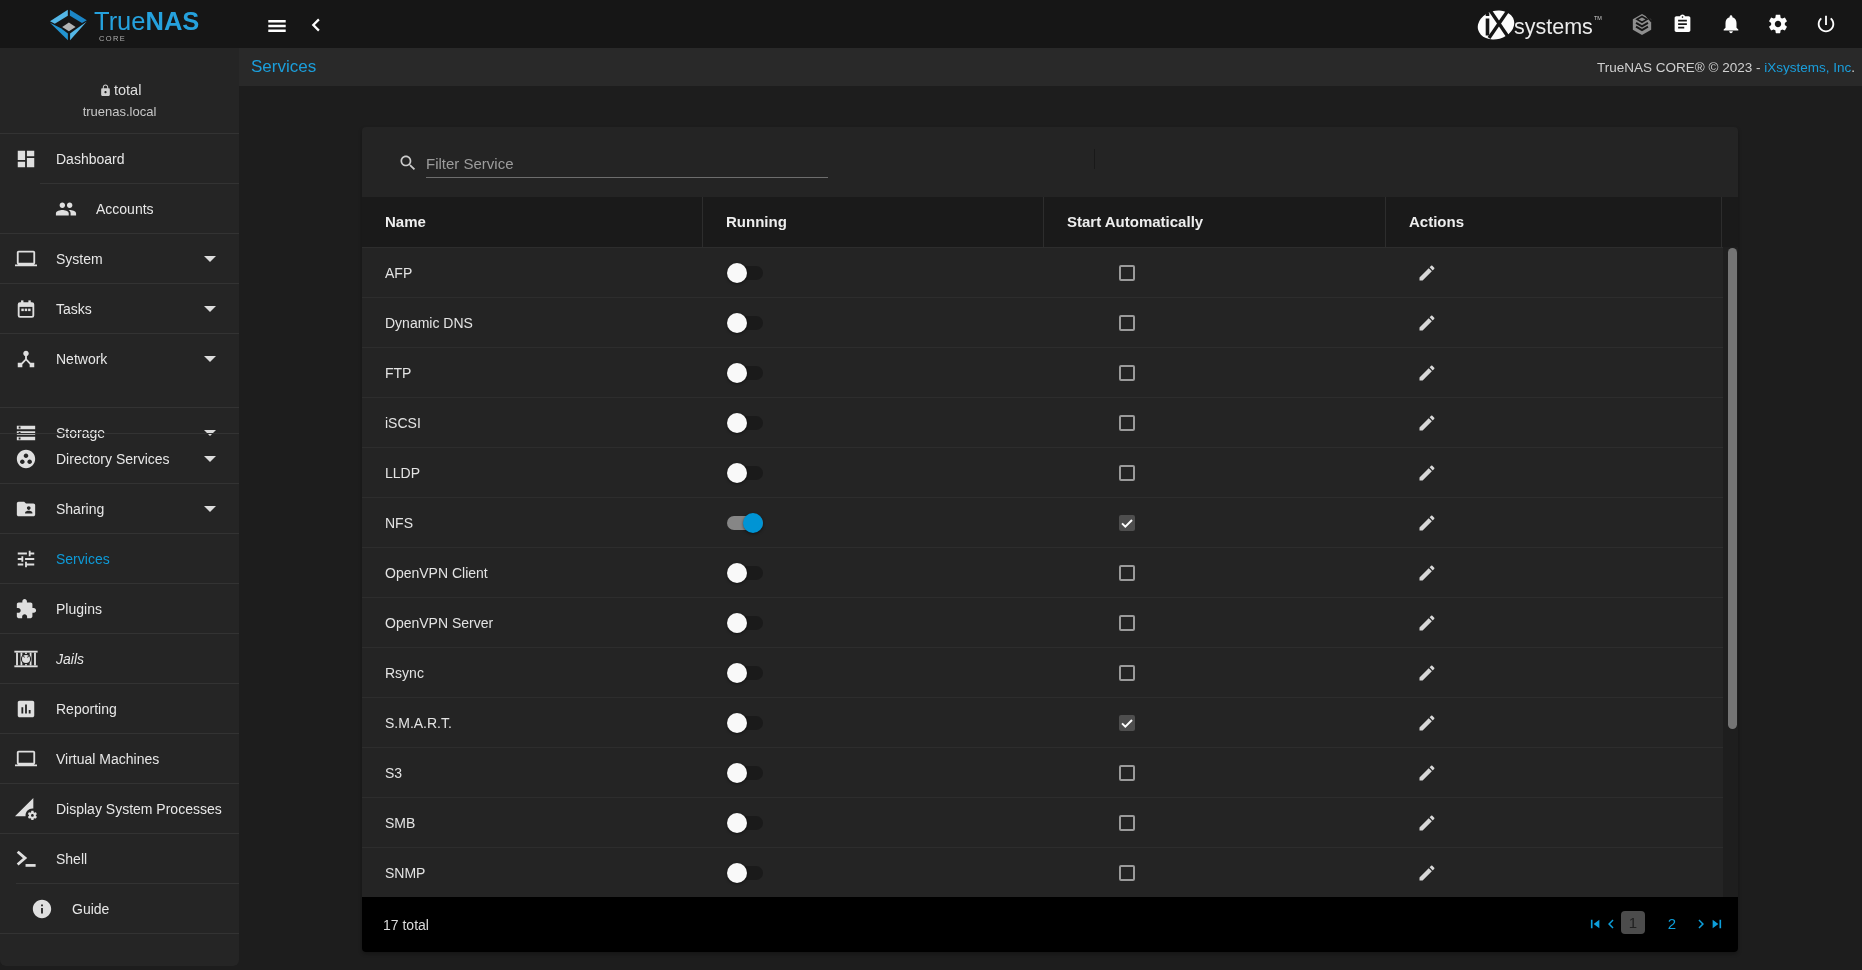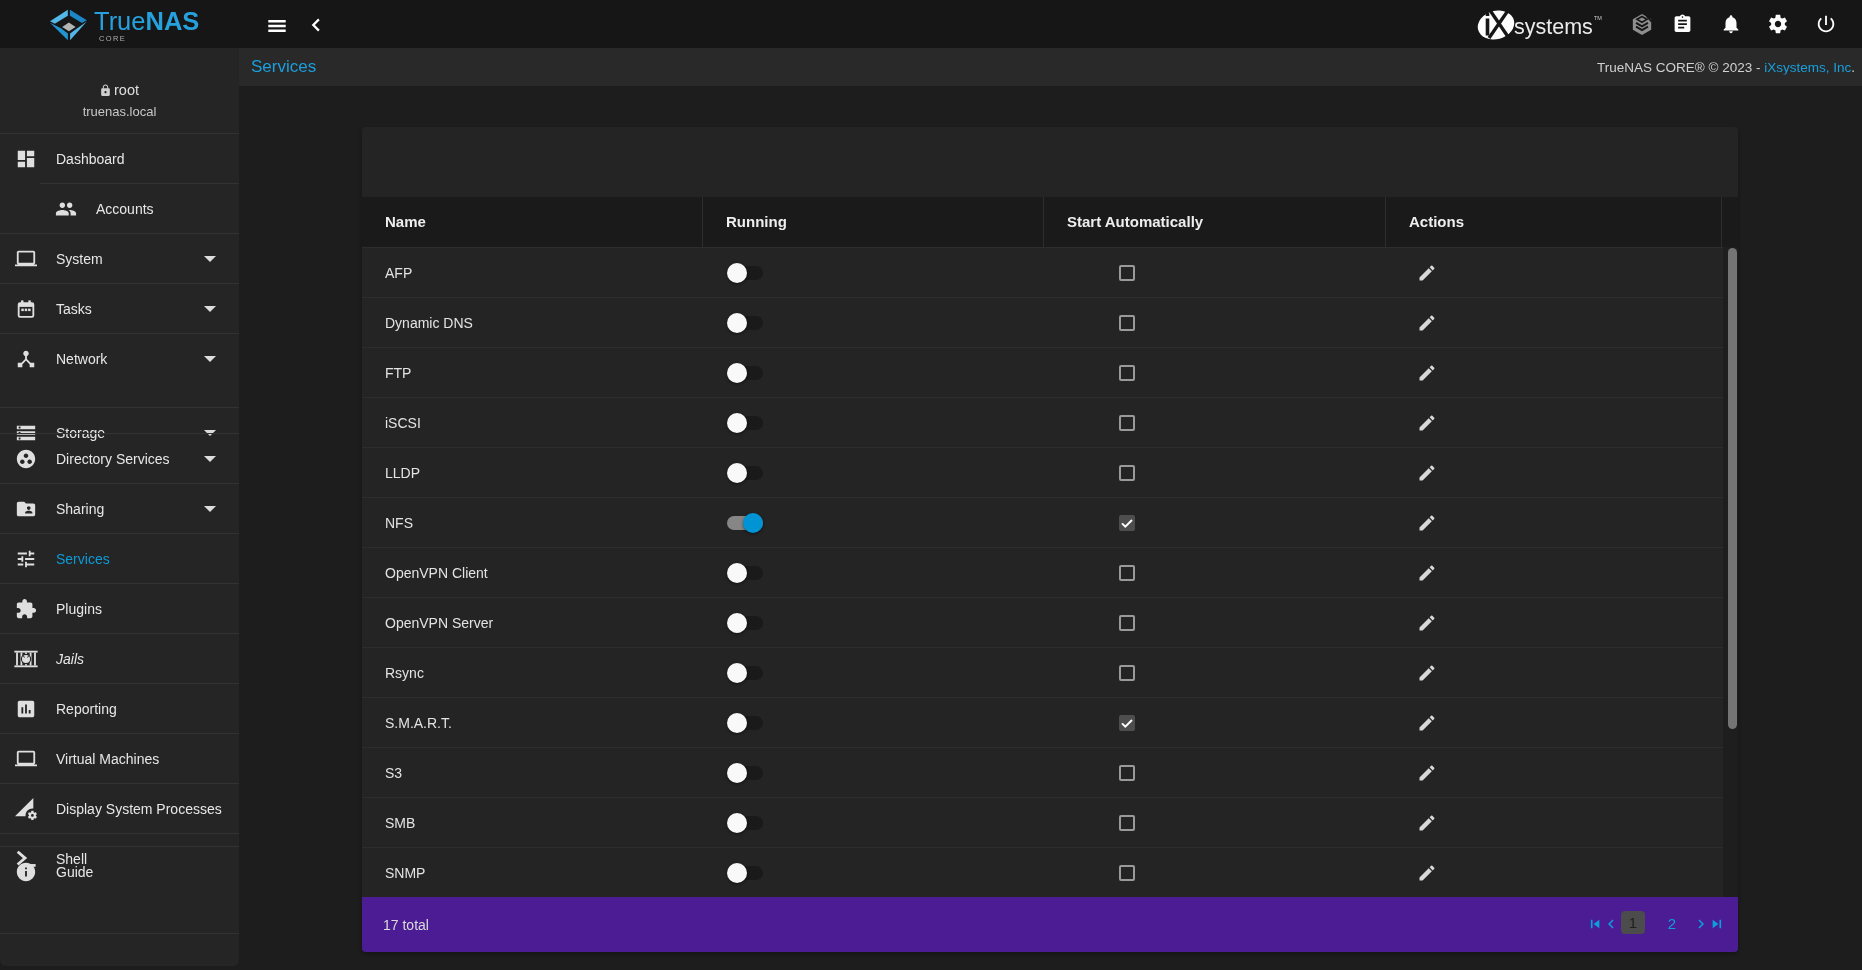"root" div { text: root -> total }
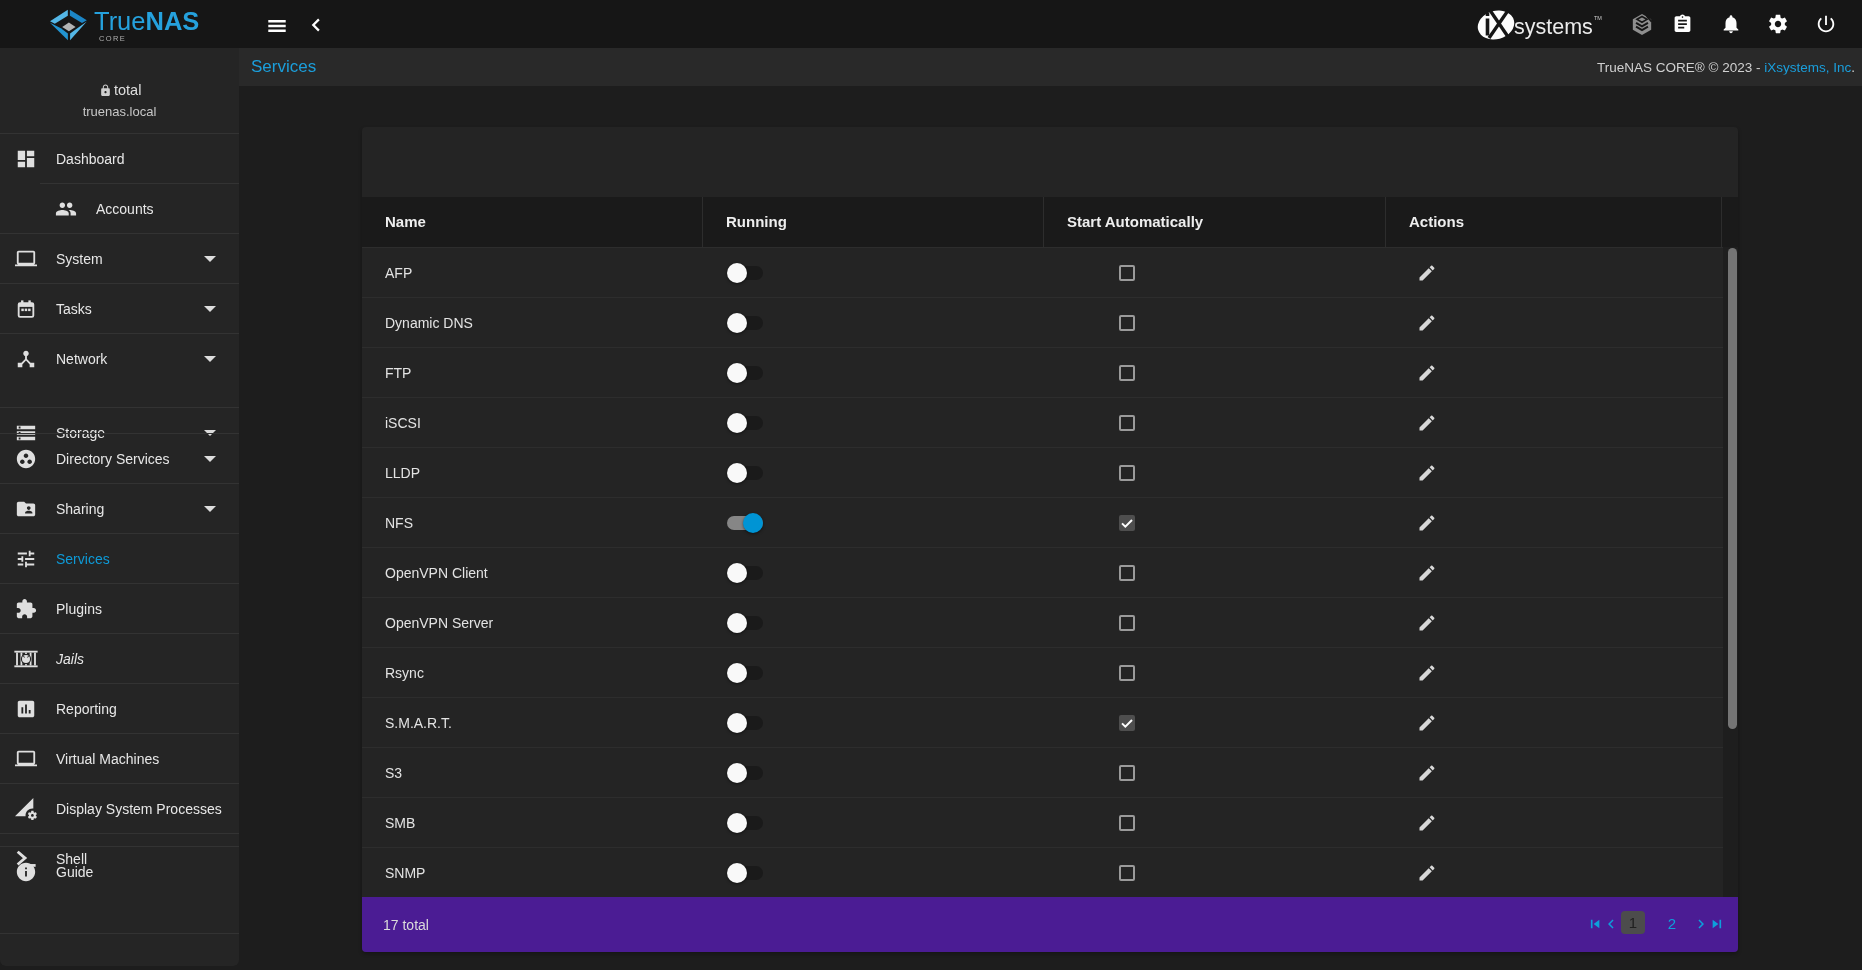"Filter Service" div { html: none -> <div> <svg> <path></path> </svg> <div>Filter Service</div> <div></div> <div></div> </div> }
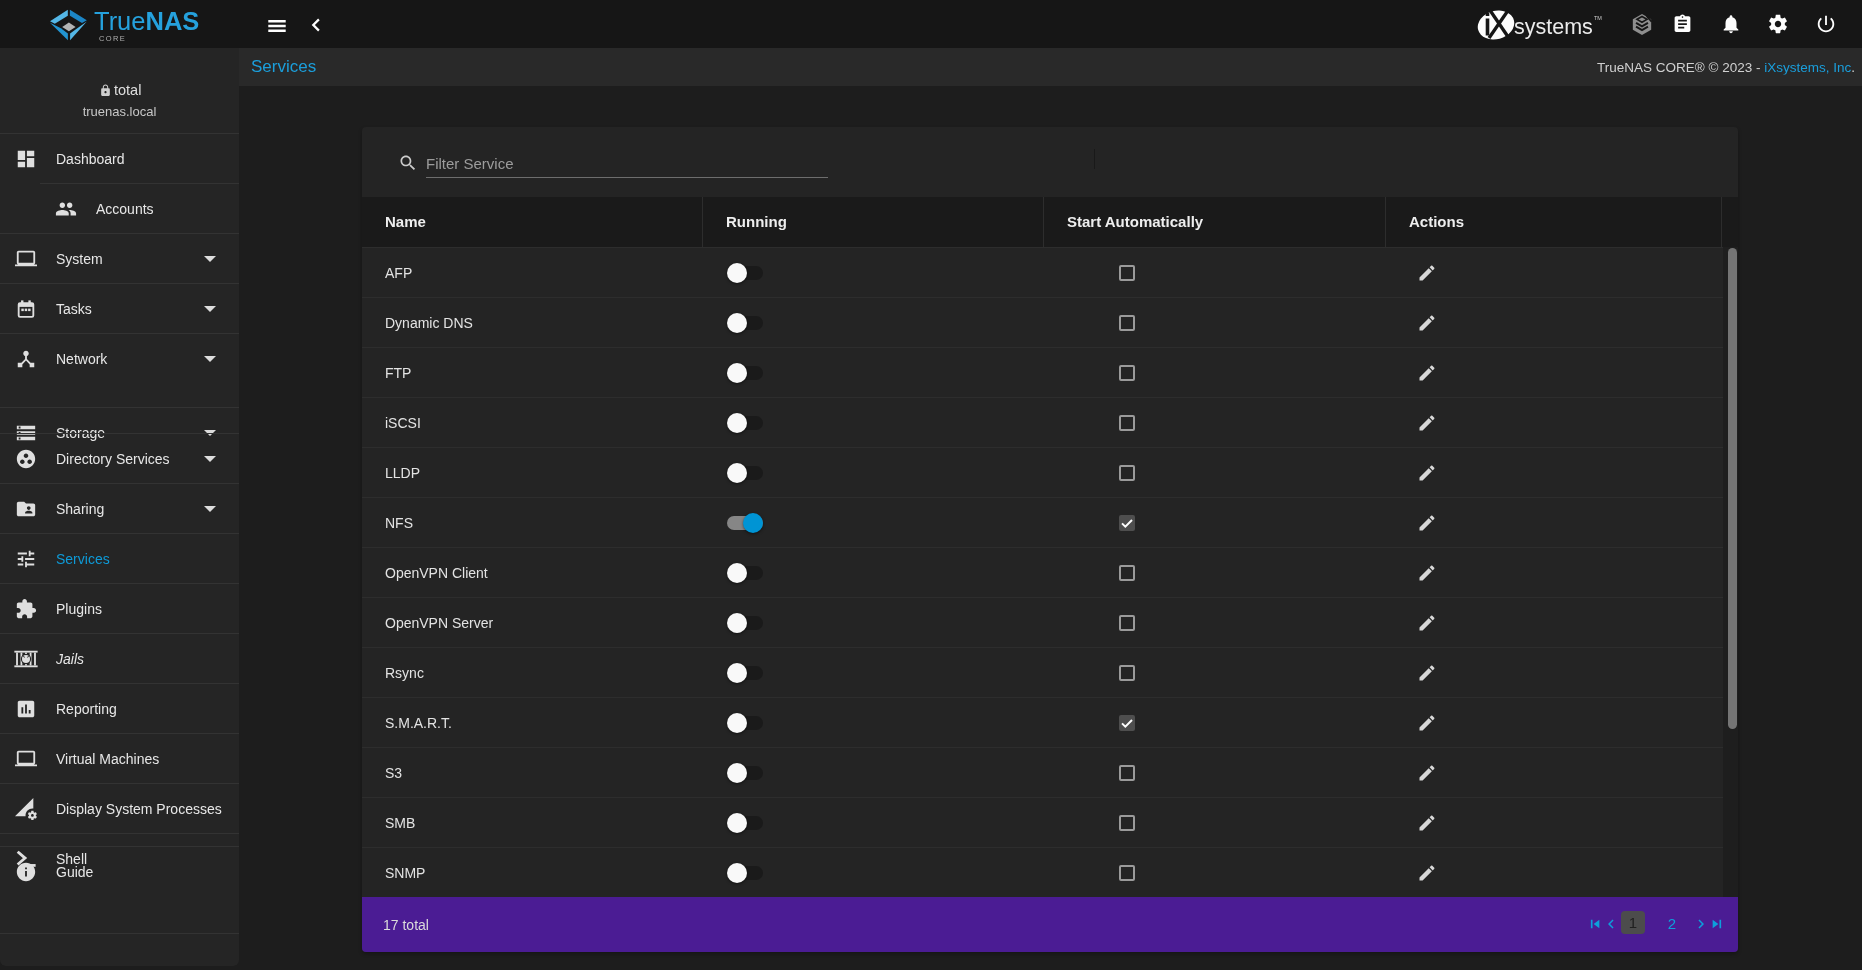"Guide" div.navitem { margin-left: none -> 16px; top: 798px -> 835px }
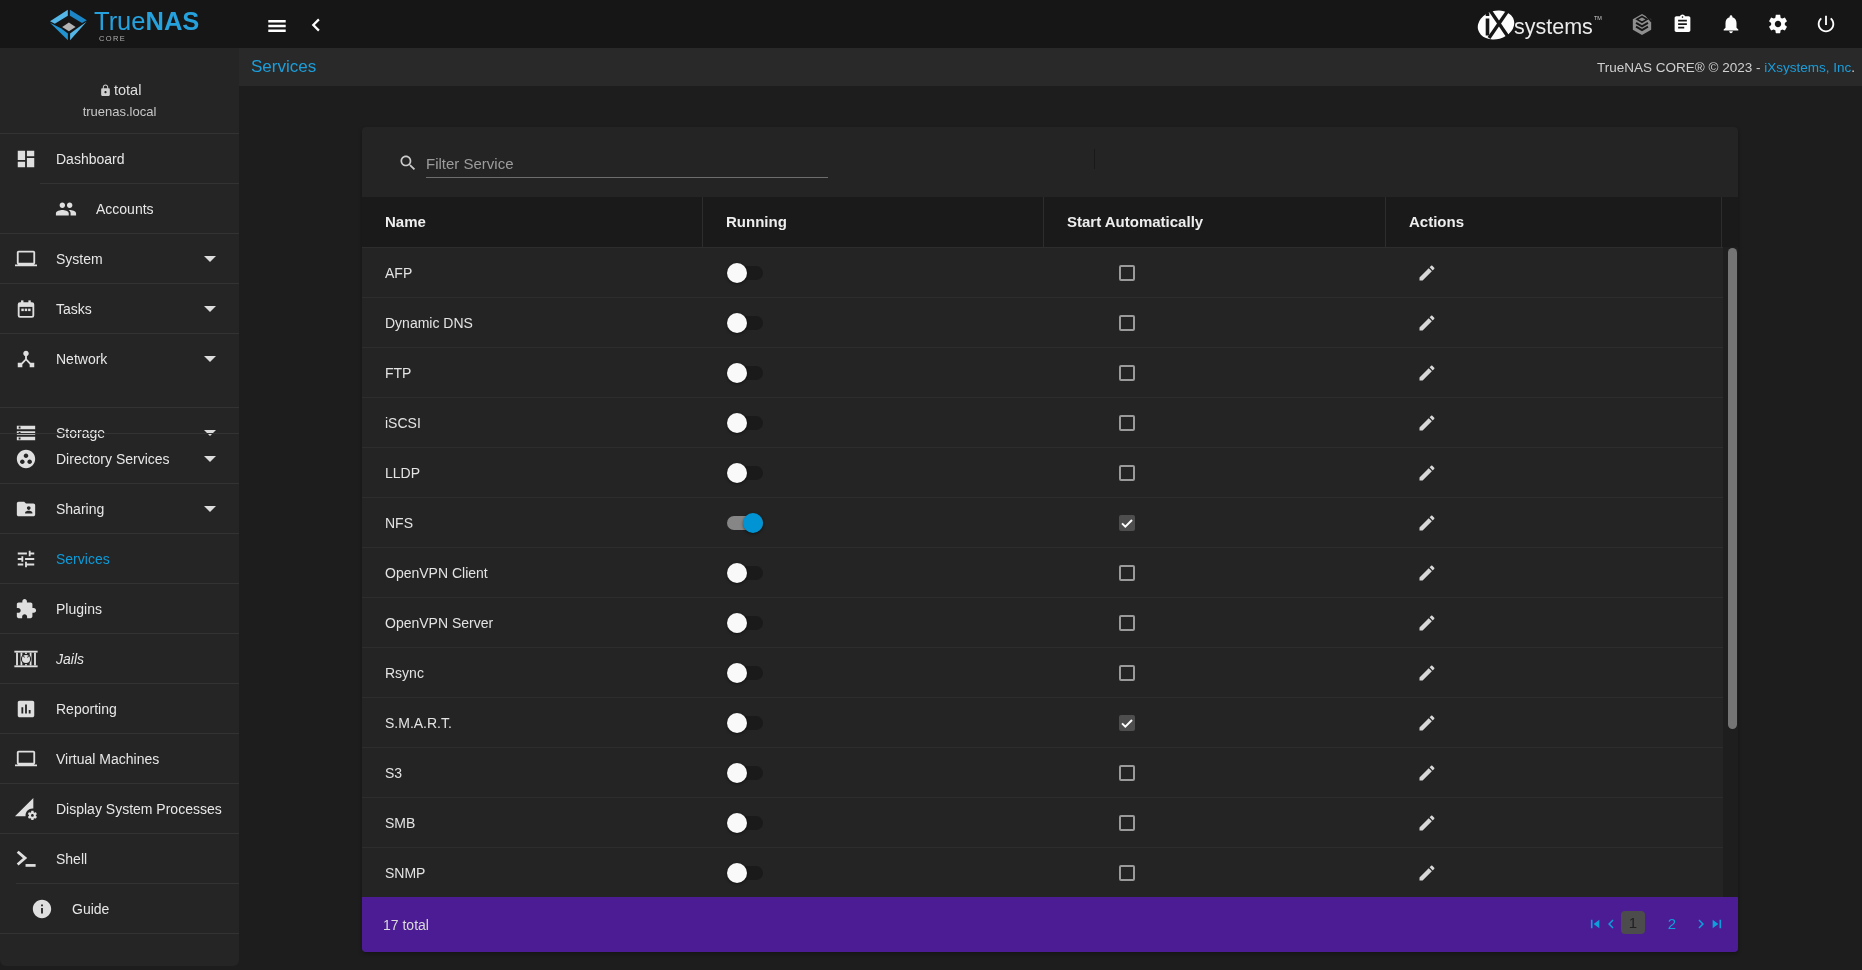"17 total" div { background: #4c1d95 -> #000000 }
